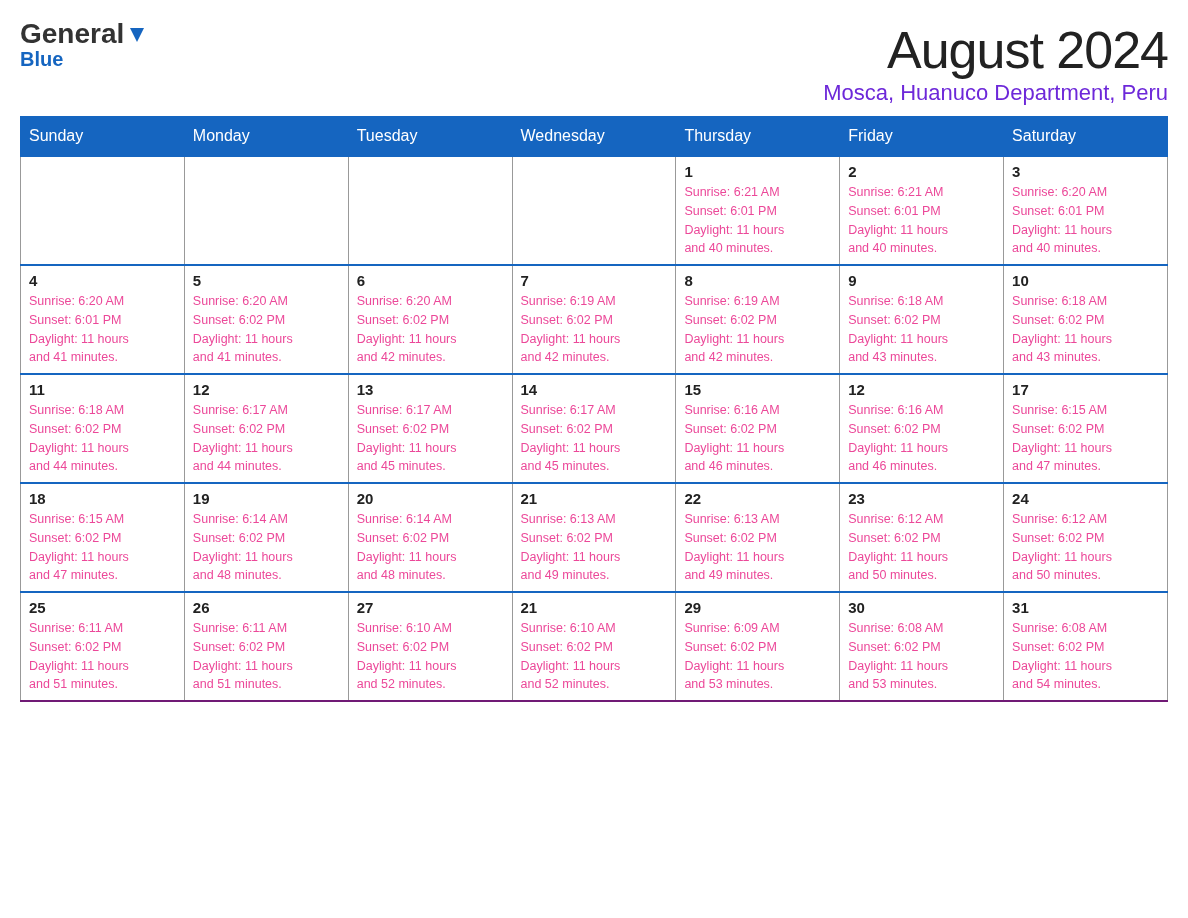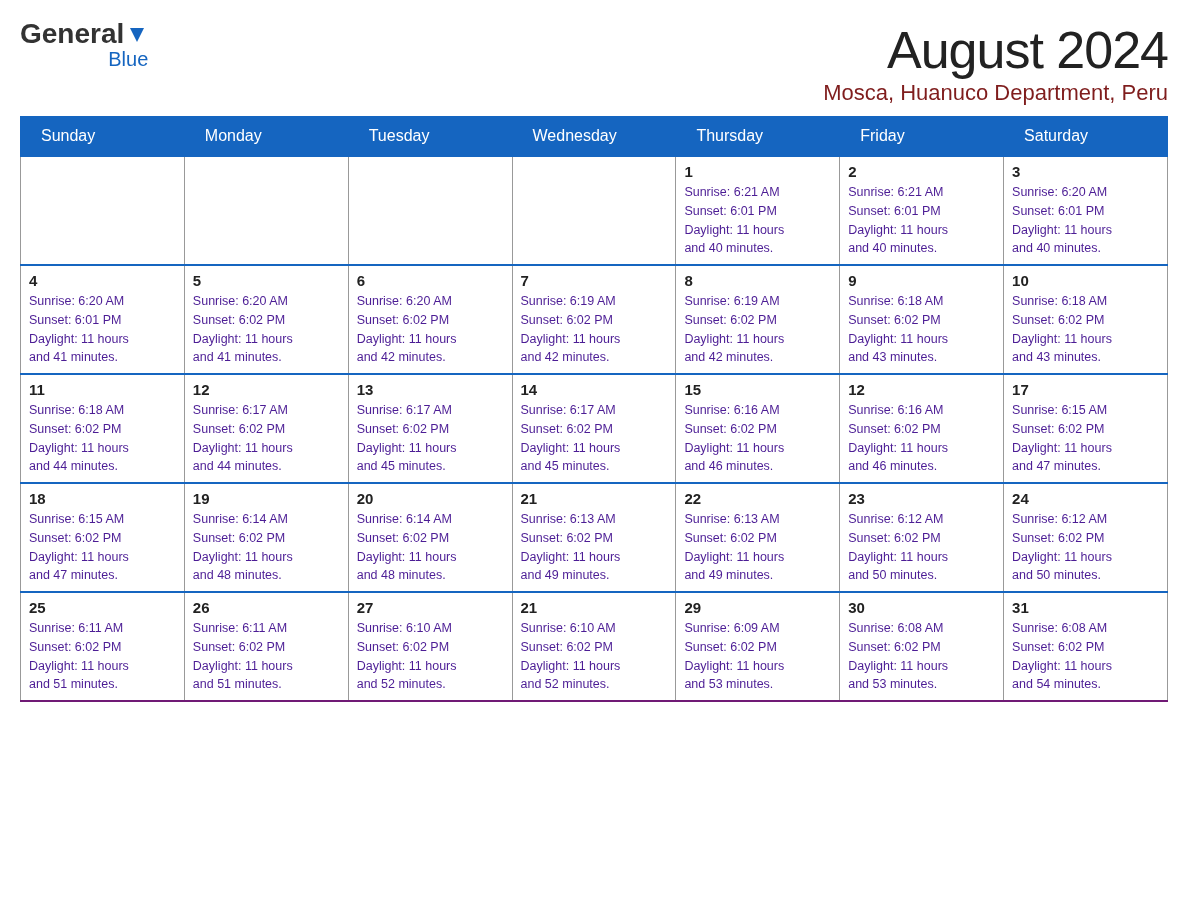"General" .logo { align-items: flex-end -> flex-start }
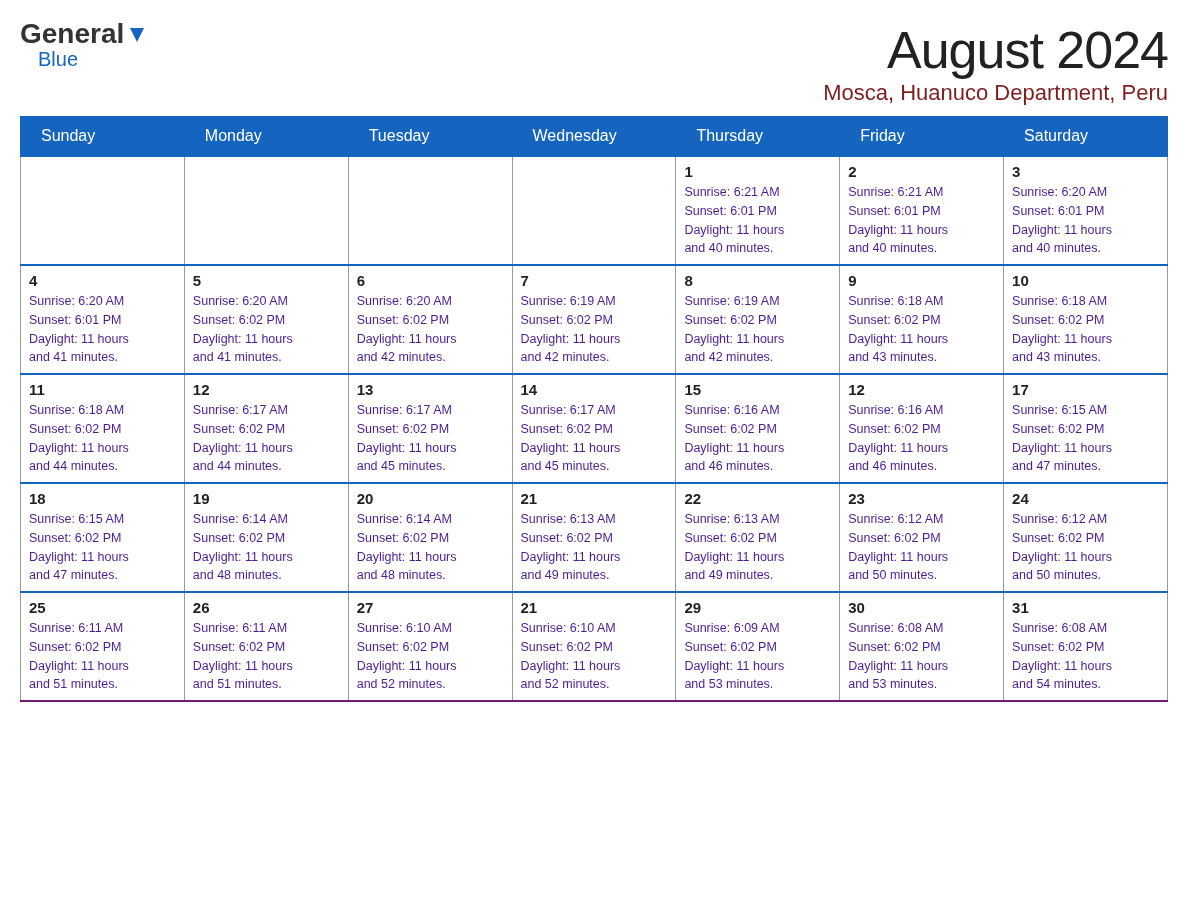"Blue" .logo-blue-line { font-weight: normal -> bold; margin-left: 18px -> none }
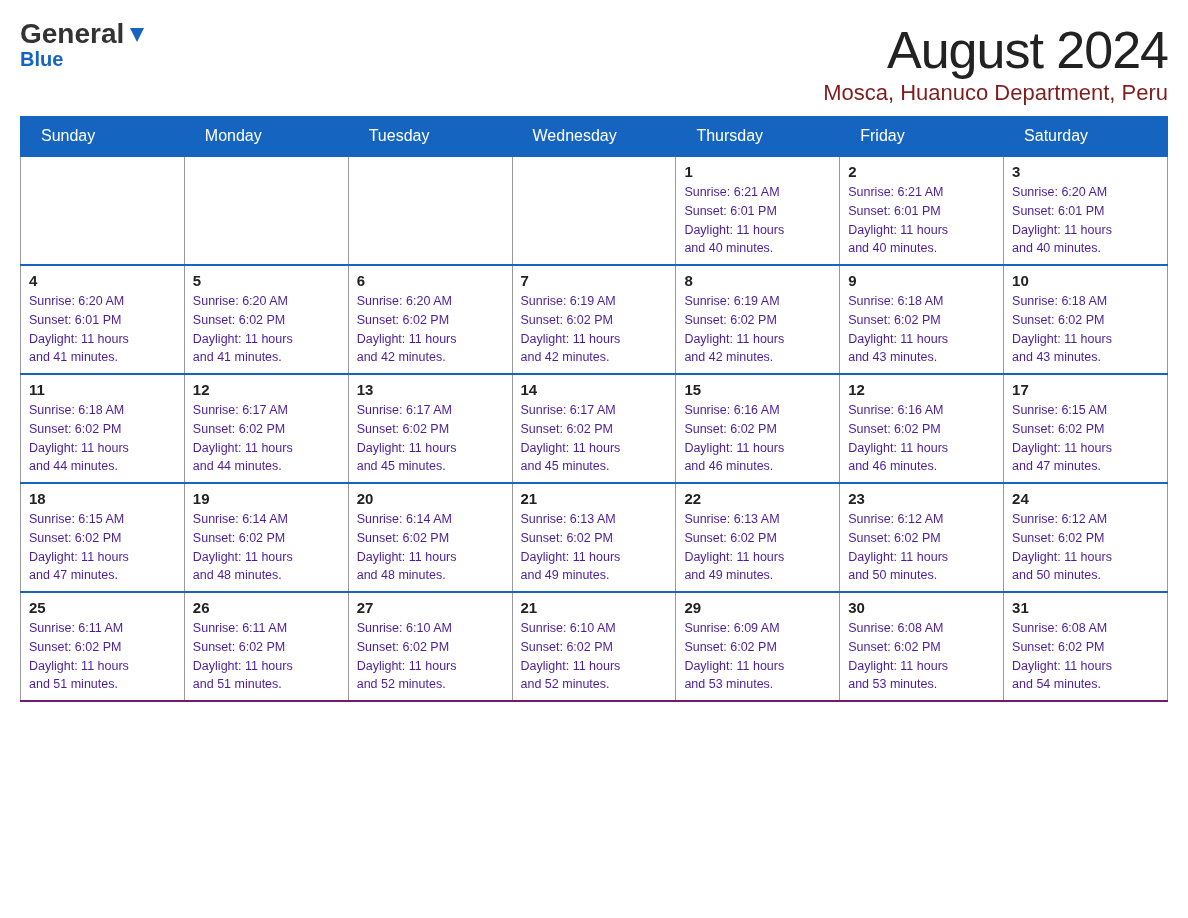"Mosca, Huanuco Department, Peru" .location-title { color: #7f1d1d -> #6d28d9 }
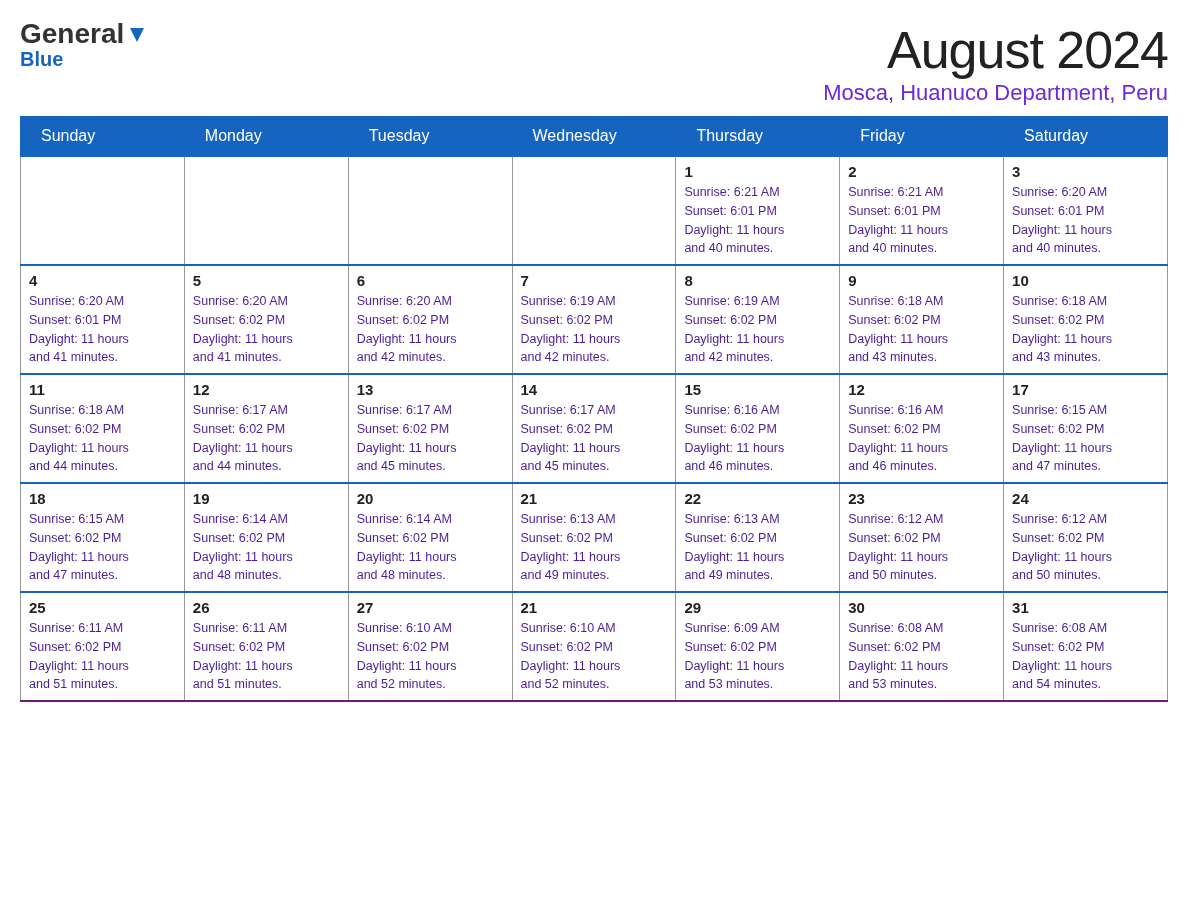"Sunday" .calendar th { padding: 10px 20px -> 10px 8px }
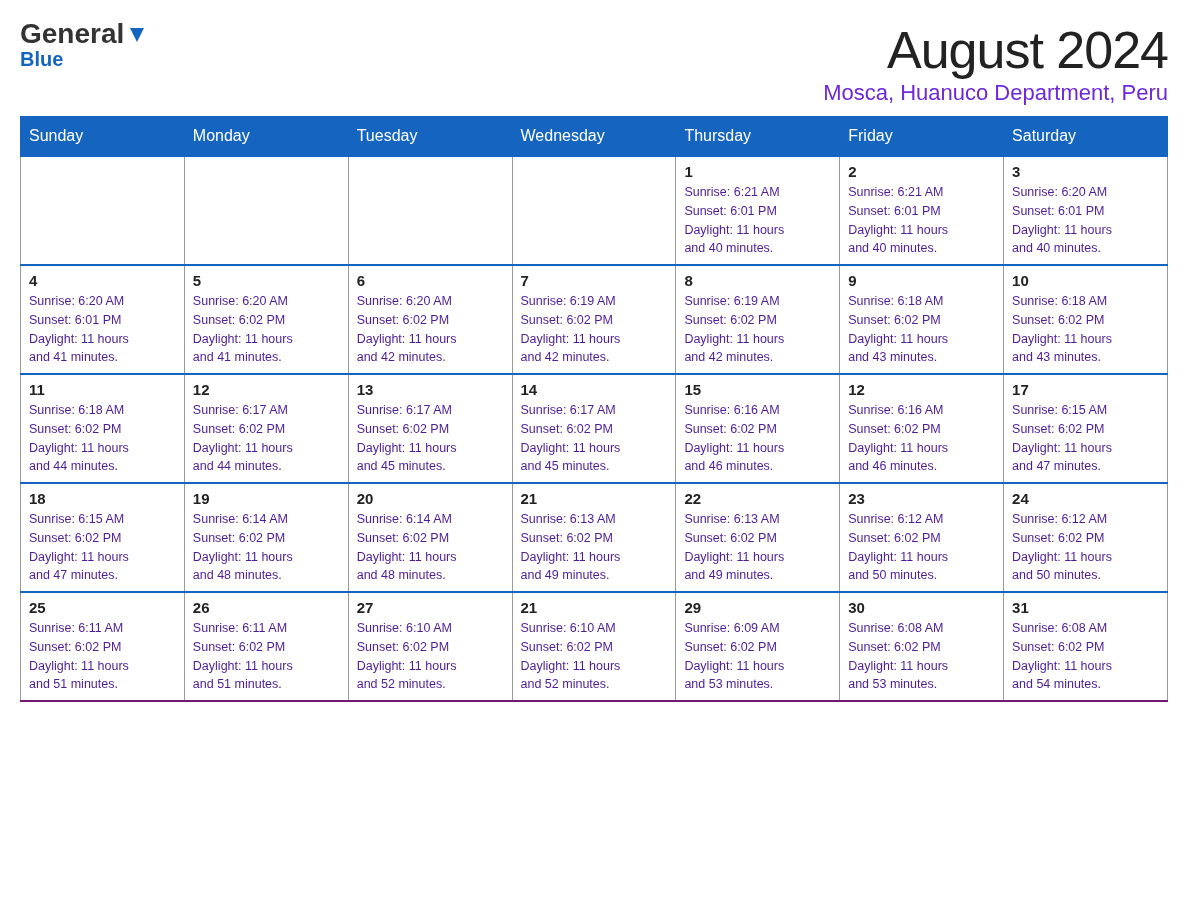"Sunrise: 6:21 AM" .day-info { color: #4c1d95 -> #ec4899 }
